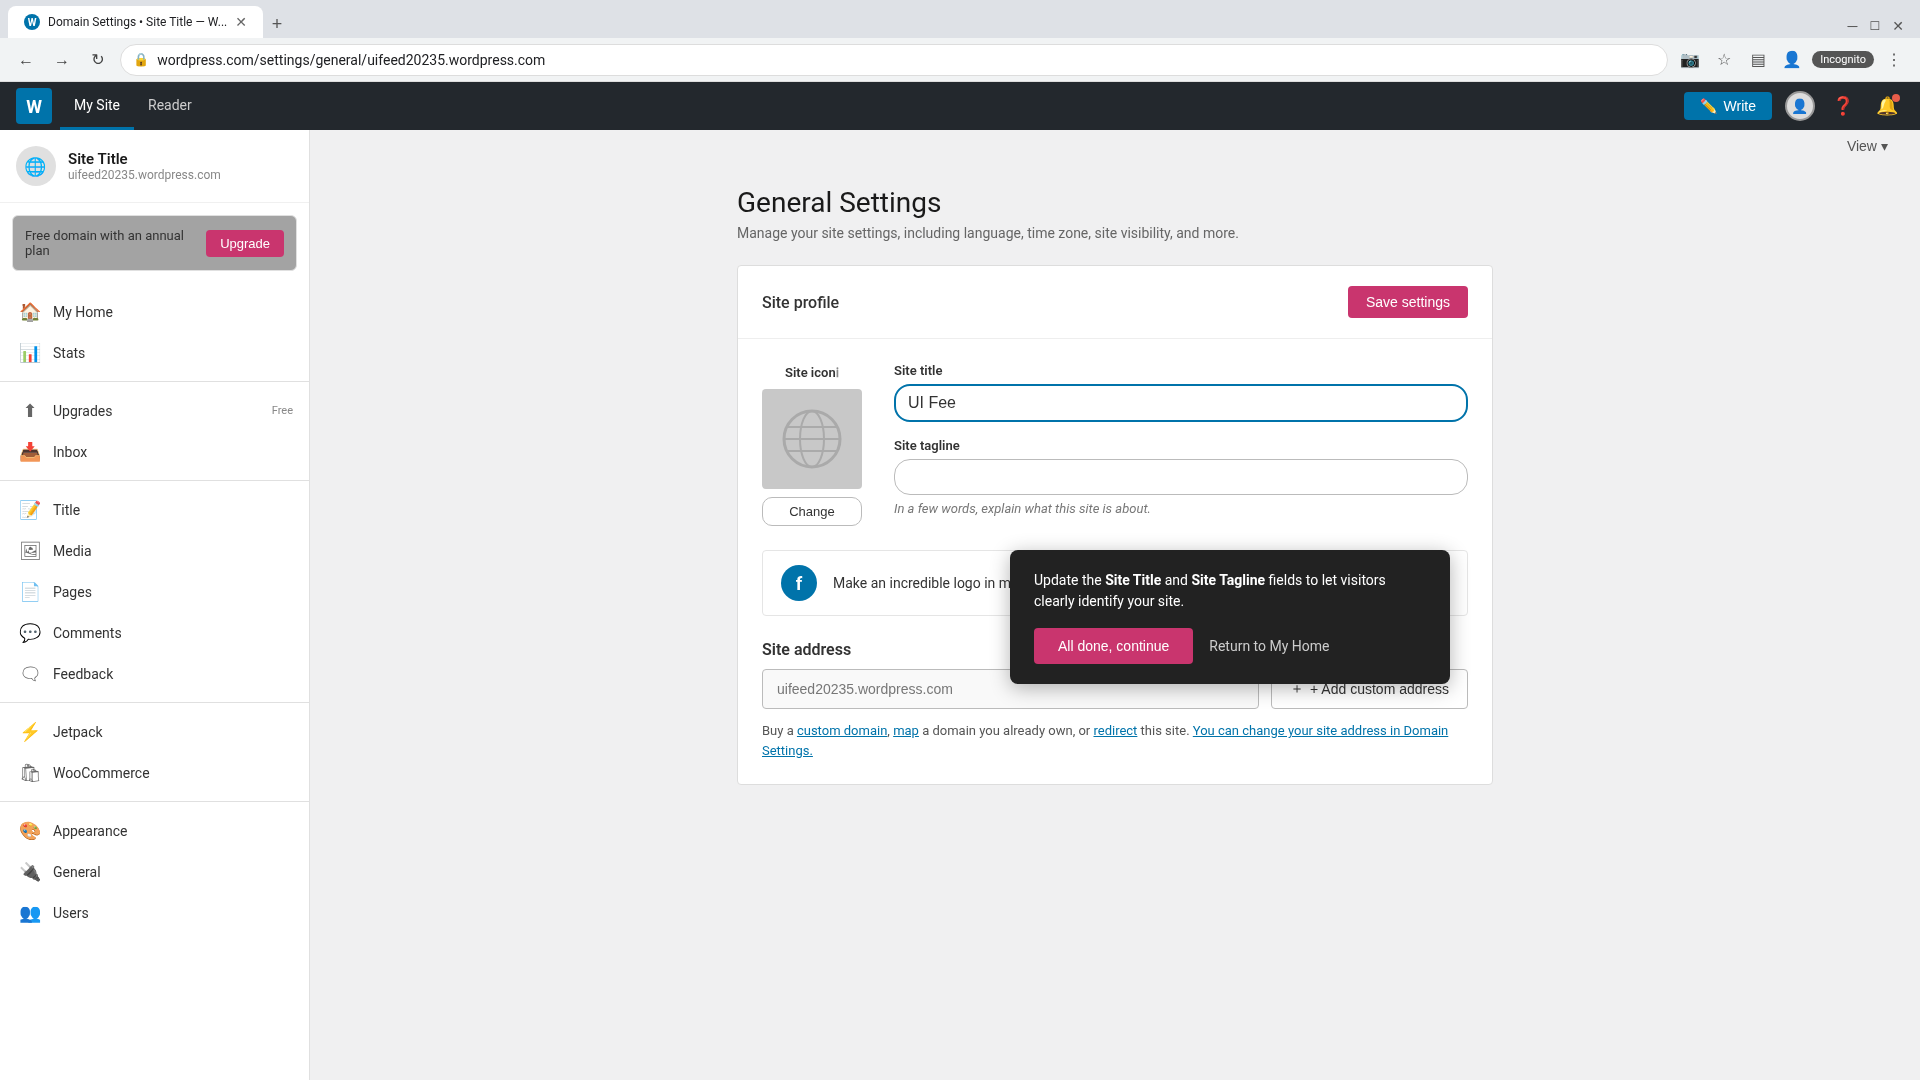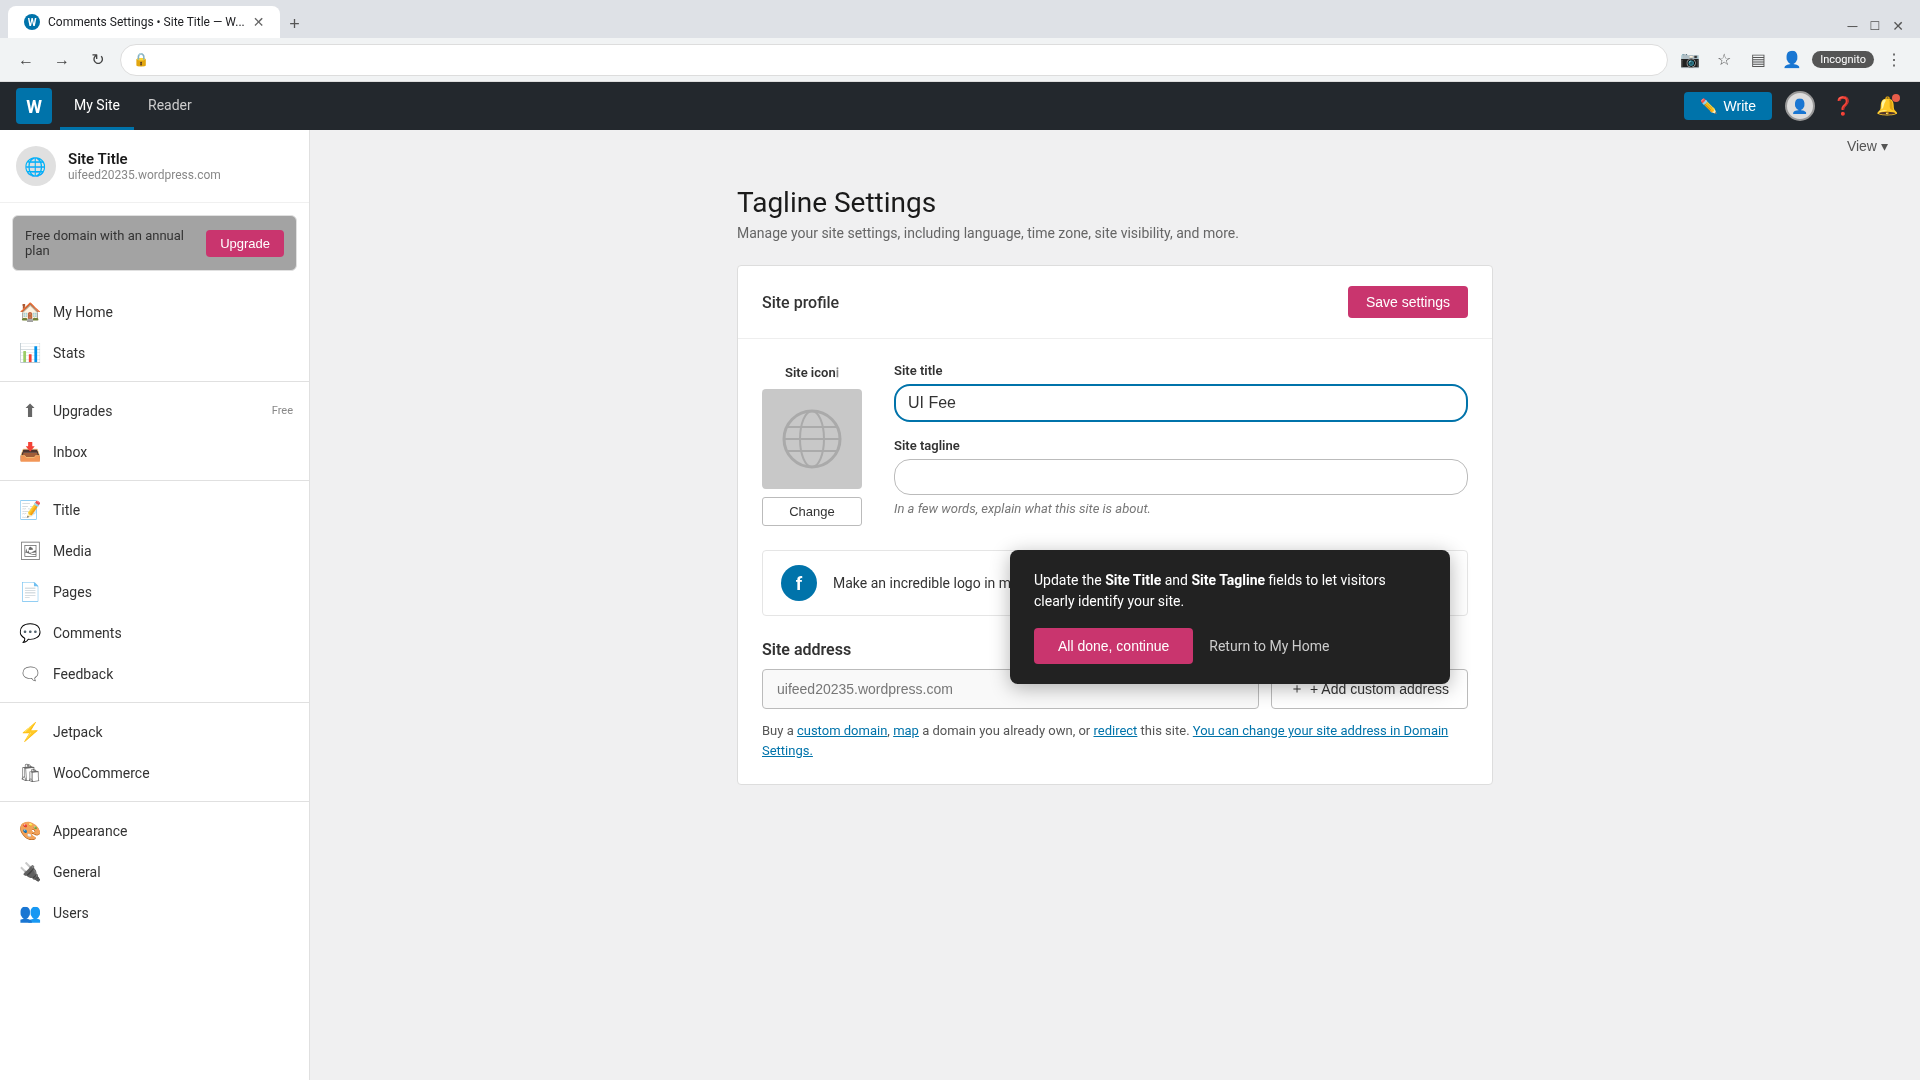"Comments Settings • Site Title" span.tab-title { text: Comments -> Domain }
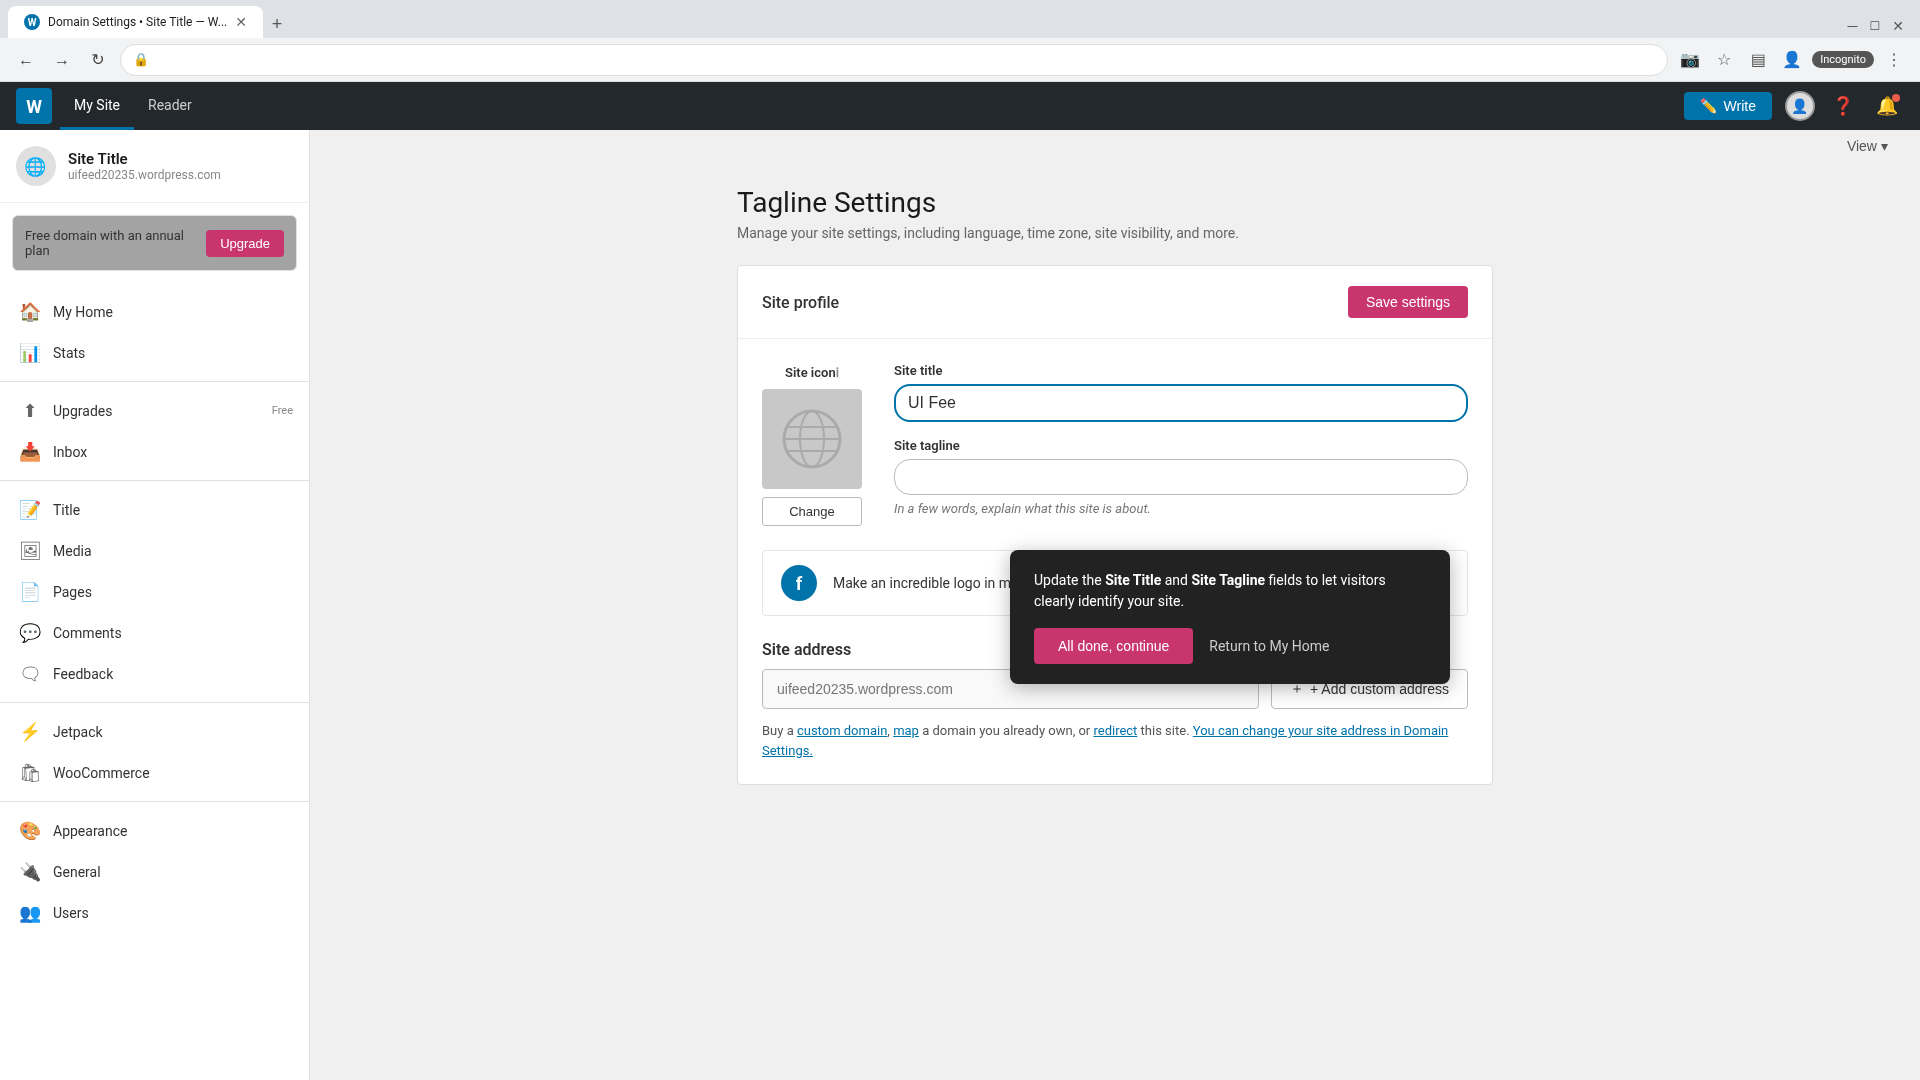"wordpress.com/settings/general/uifeed202" span.url-text { html: none -> <span>wordpress.com/settings/general/uifeed20235.wordpress.com</span> }
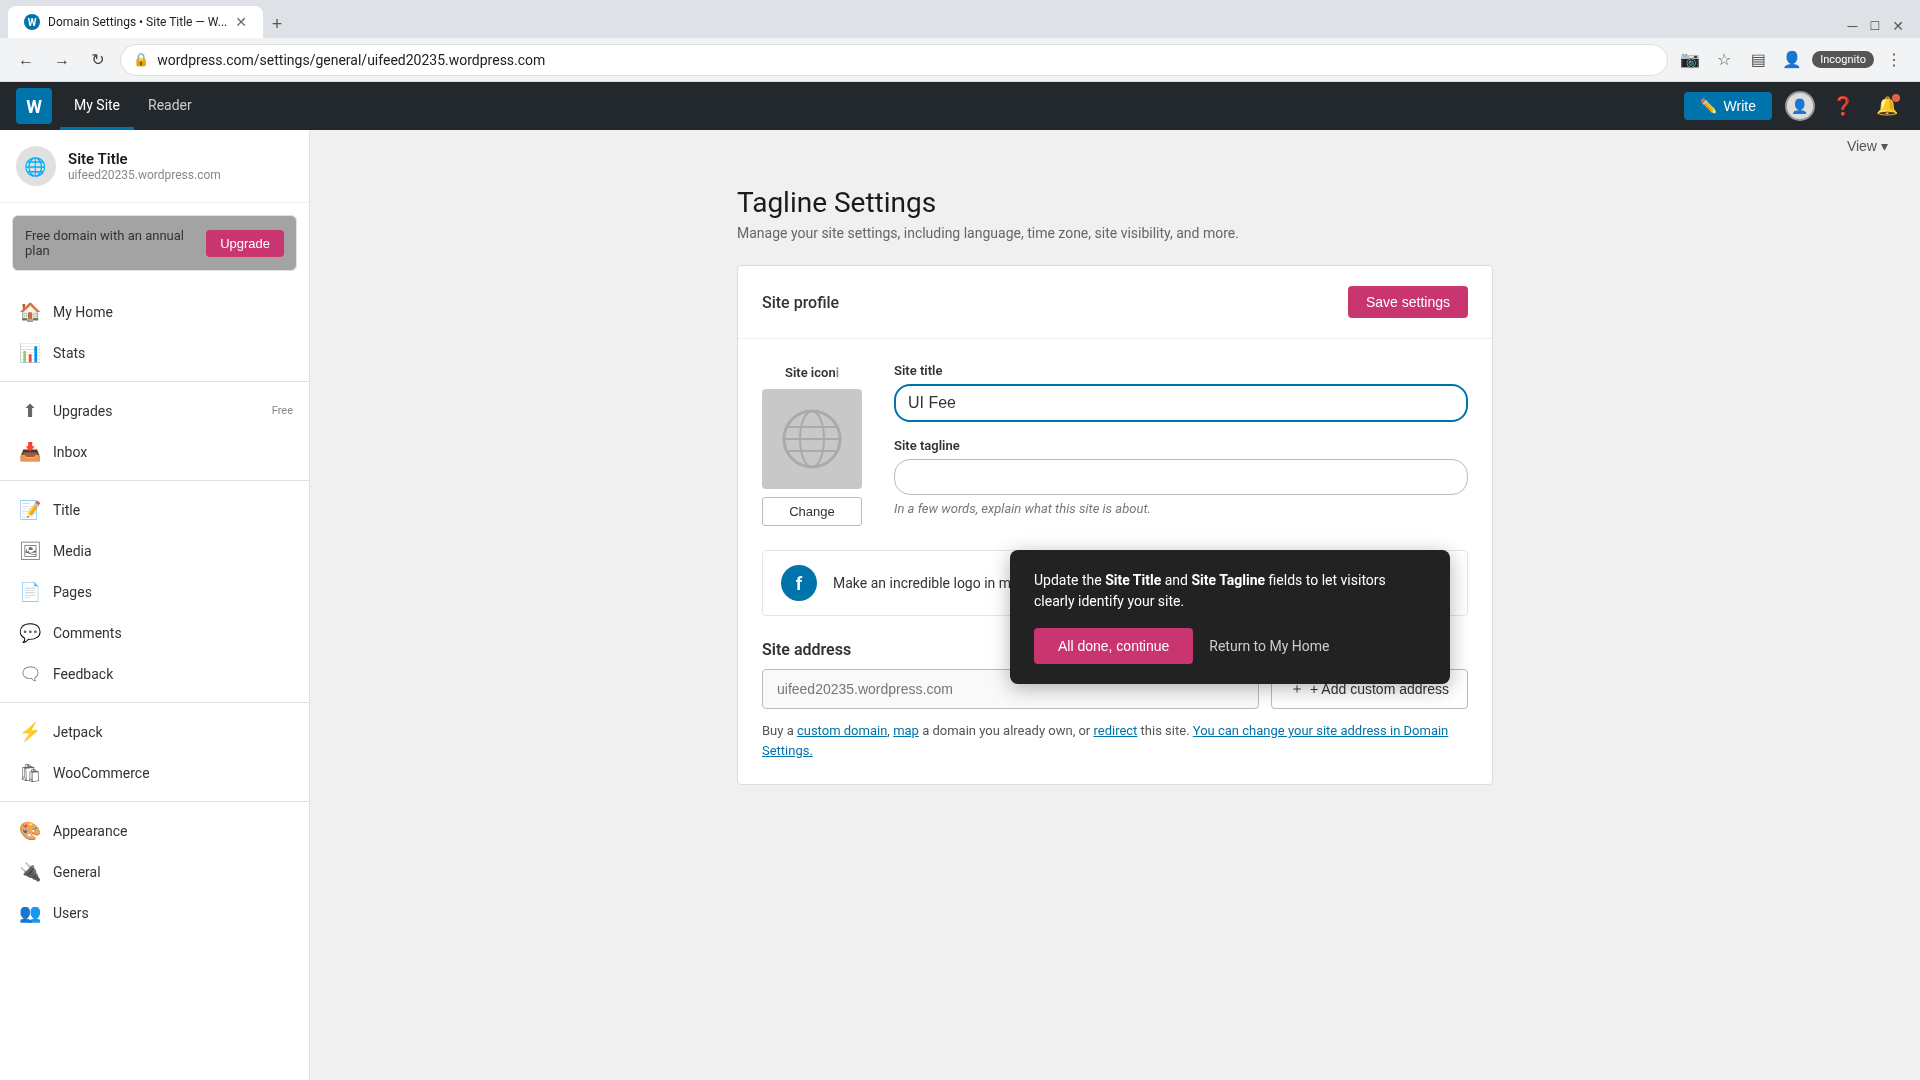"Tagline Settings" h1.page-title { text: Tagline -> General }
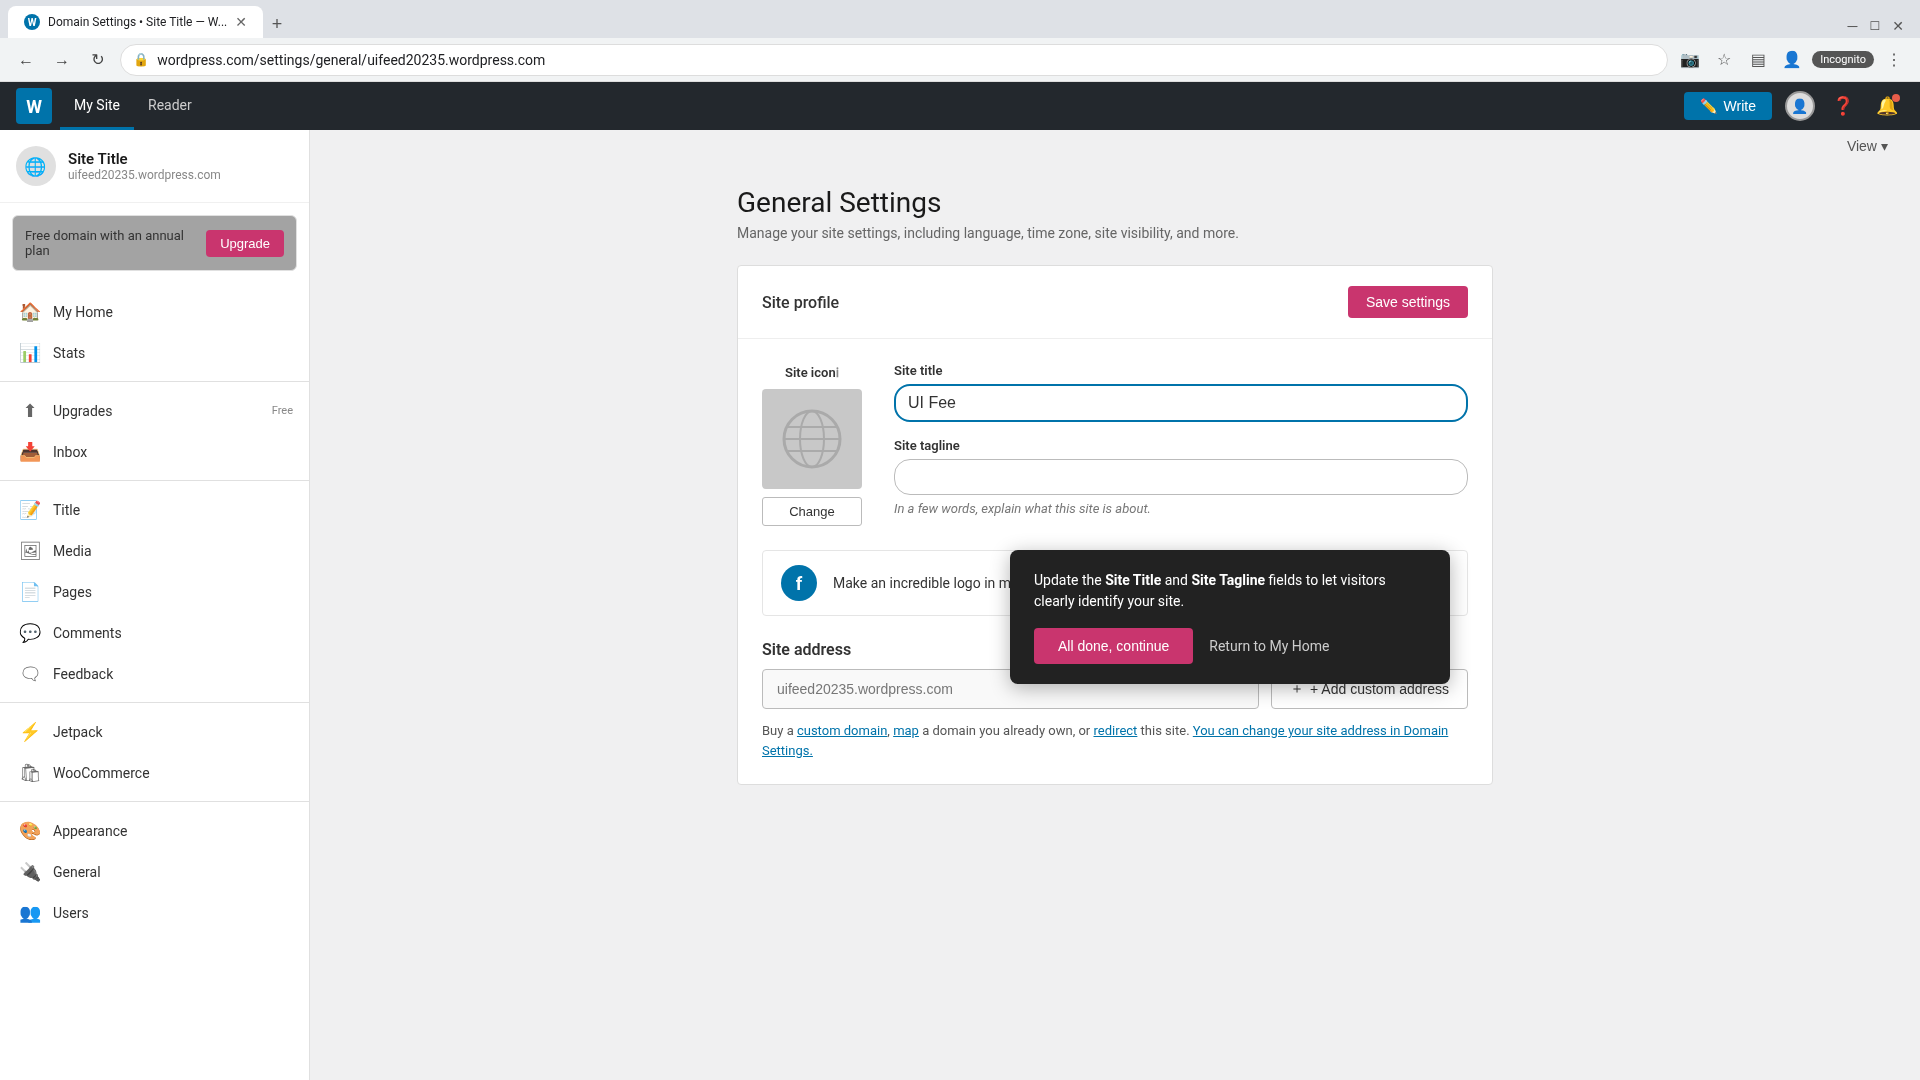"Change" .change-icon-btn { border-radius: 3px -> 10px }
